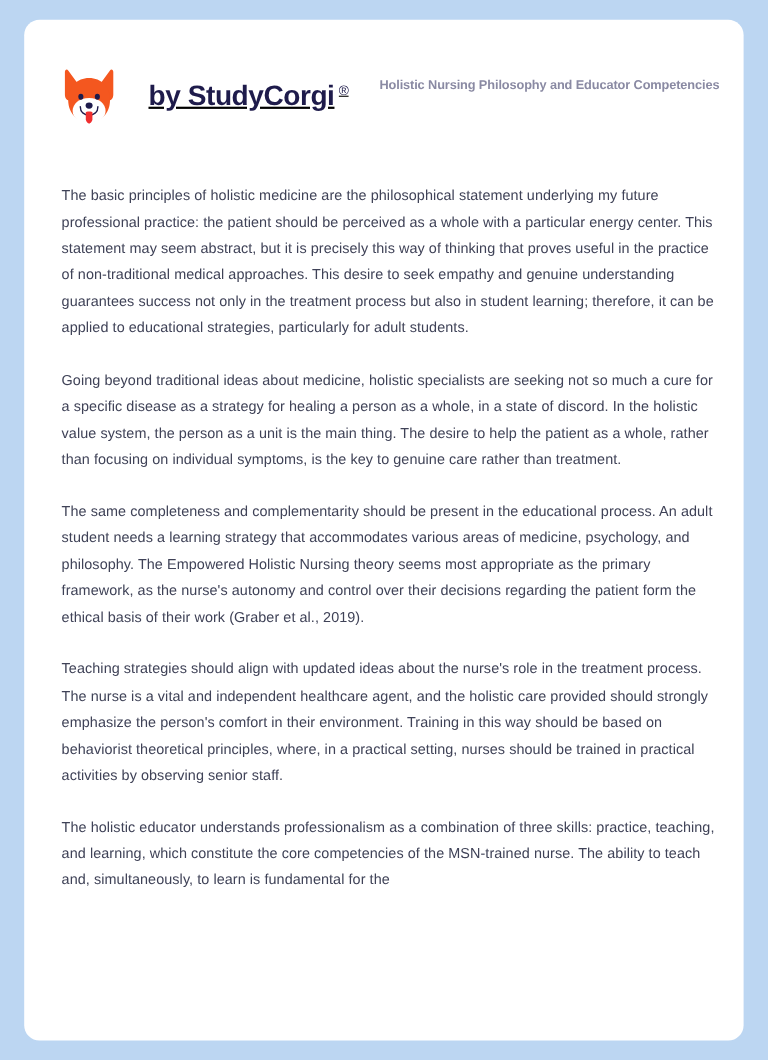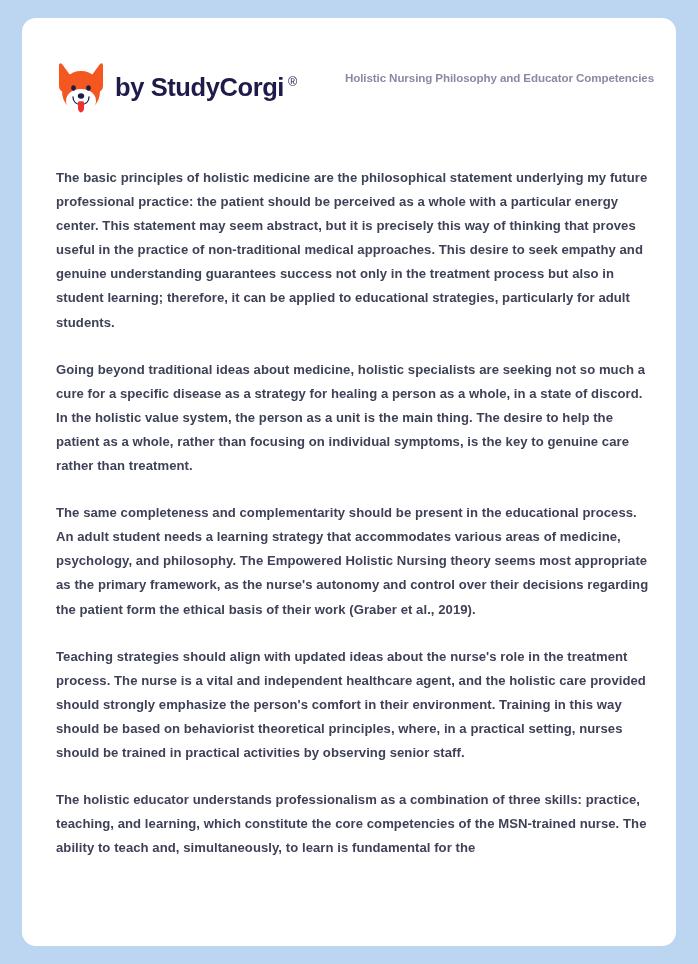"by StudyCorgi" #brand-block { gap: 9px -> 29px; text-decoration: none -> underline }
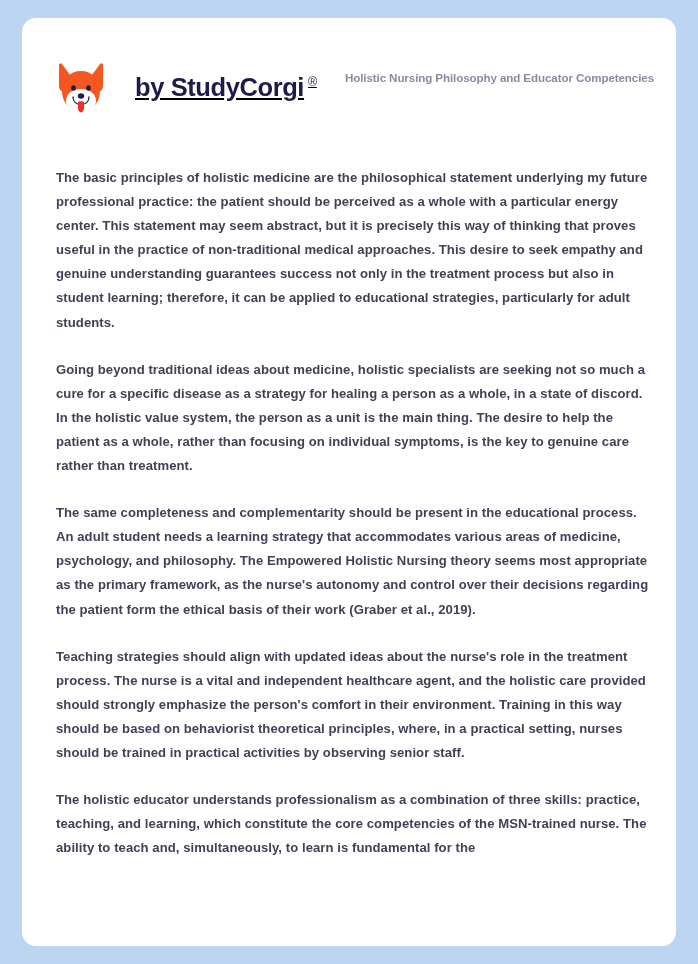"The basic principles of holistic" .doc-paragraph { font-weight: bold -> none }
